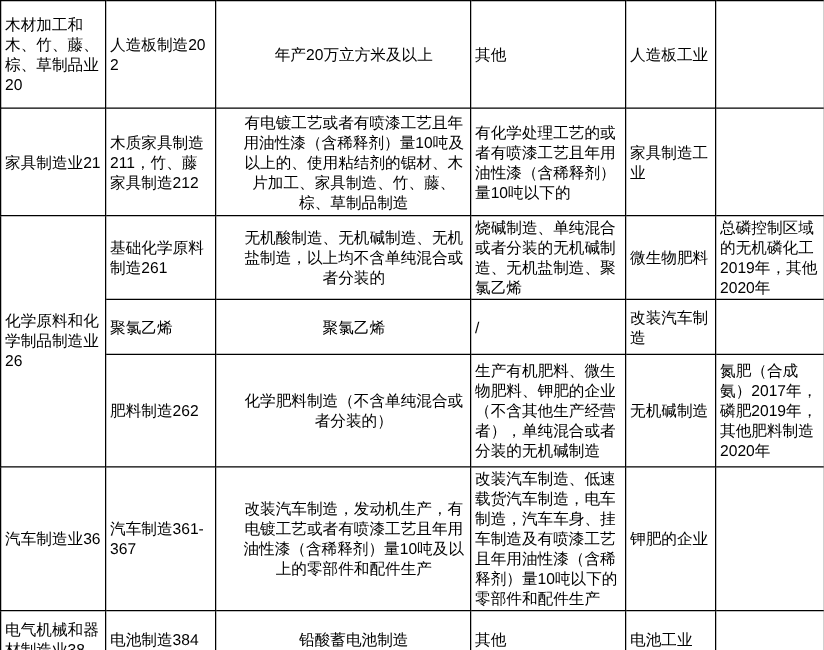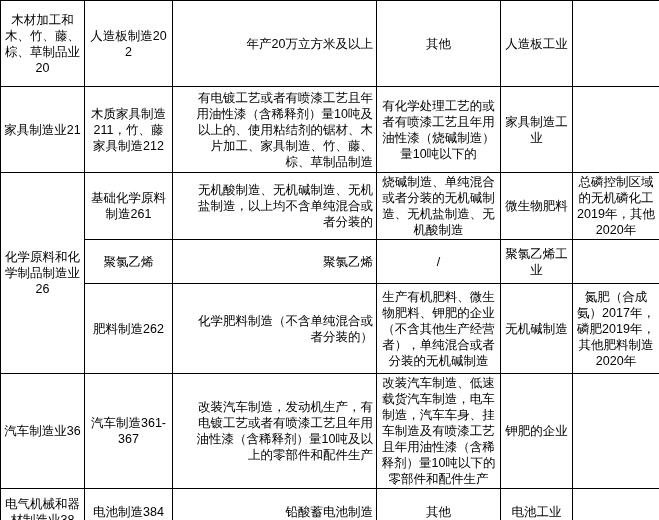"木材加工和木、竹、藤、棕、草制品业20" table.doc-table td { text-align: center -> left }
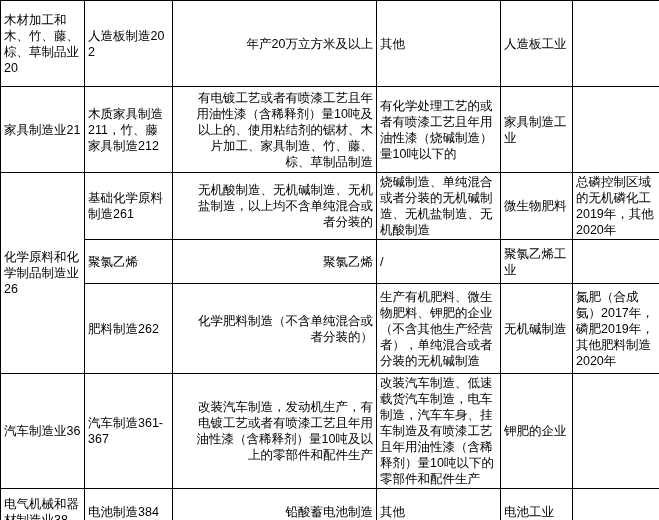"年产20万立方米及以上" table.doc-table td.align-left { text-align: right -> center }
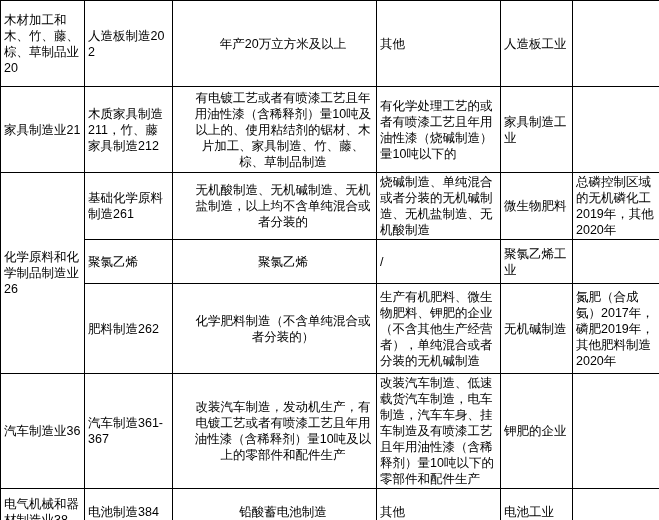"有化学处理工艺的或者有喷漆工艺且年用油性漆（烧碱制造）量10吨以下的" td { text: 烧碱制造 -> 含稀释剂 }
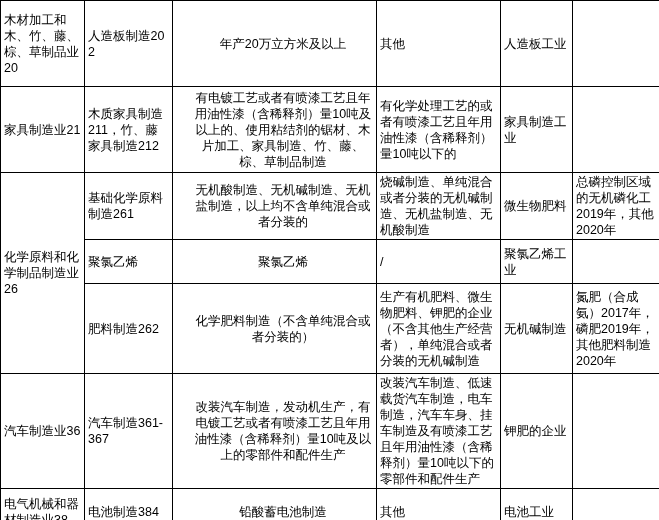"烧碱制造、单纯混合或者分装的无机碱制造、无机盐制造、无机酸制造" td { text: 无机酸制造 -> 聚氯乙烯 }
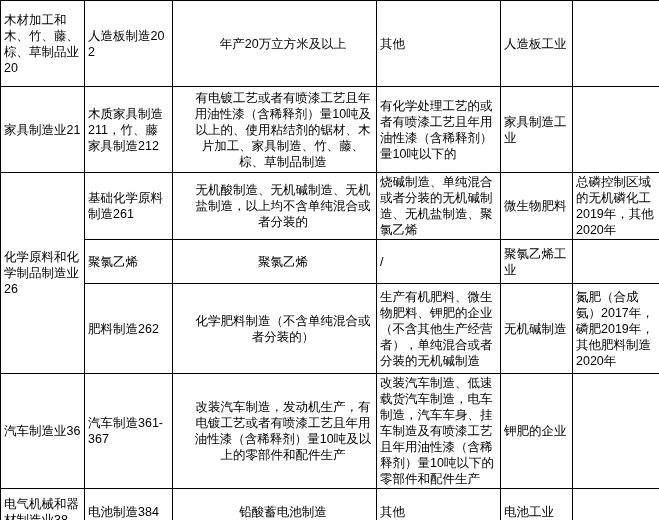"聚氯乙烯工业" td { text: 聚氯乙烯工业 -> 改装汽车制造 }
